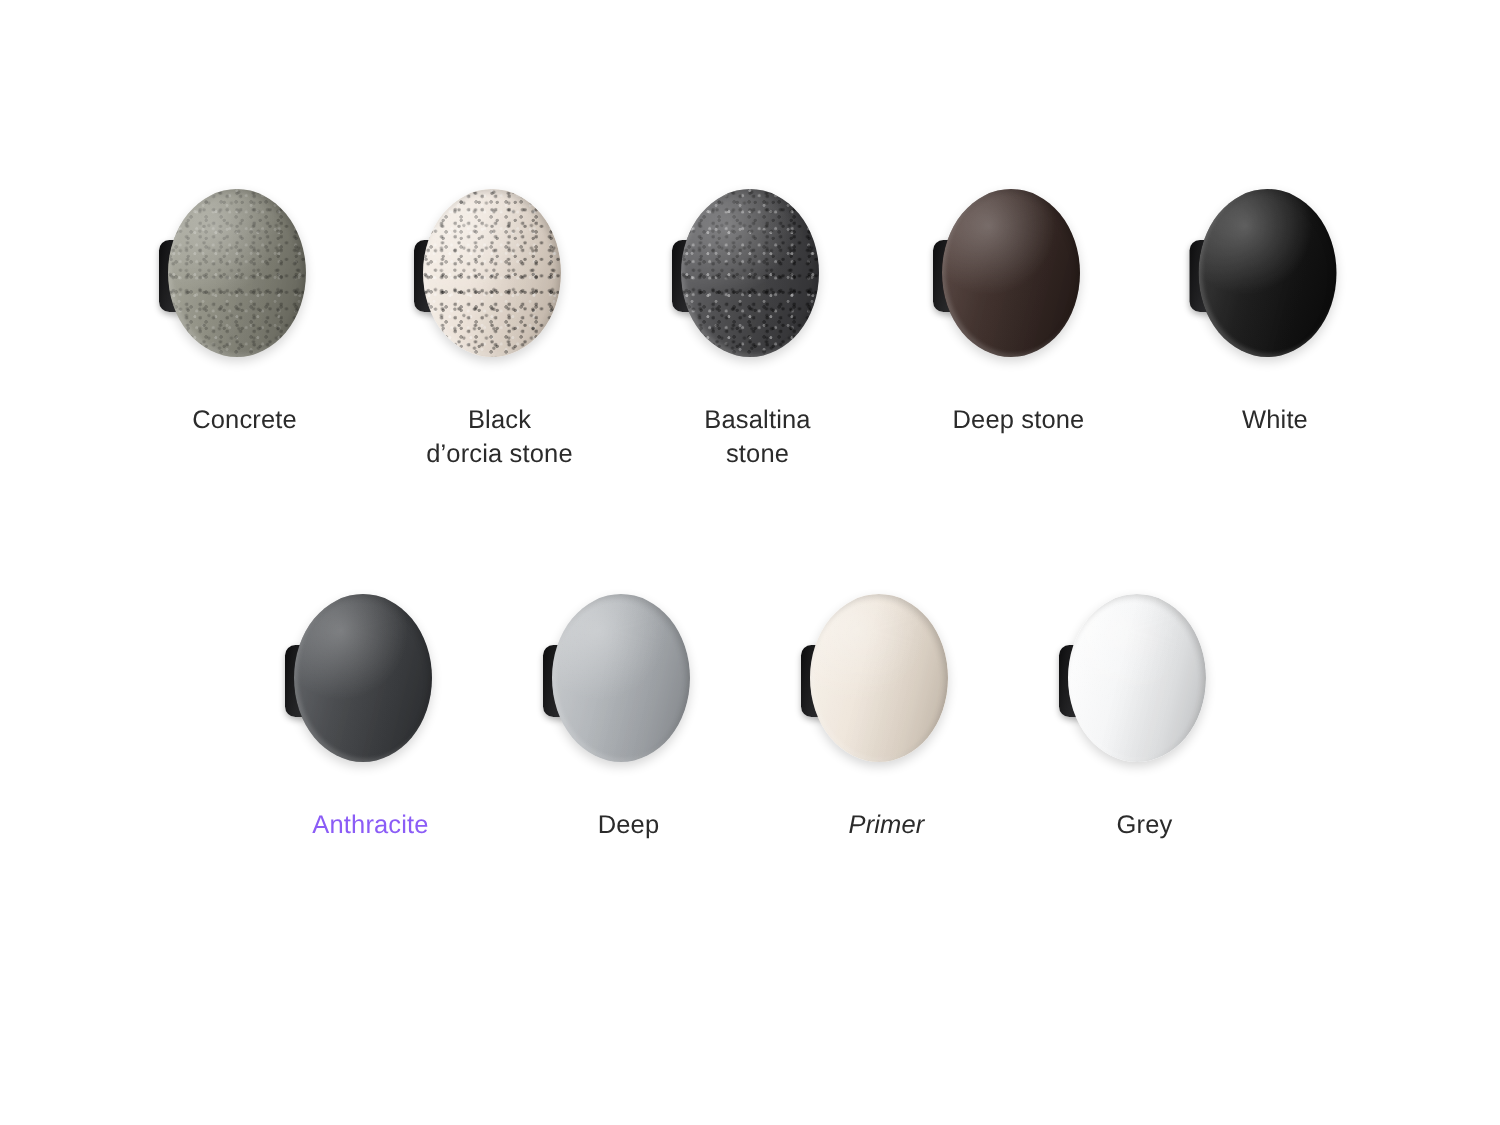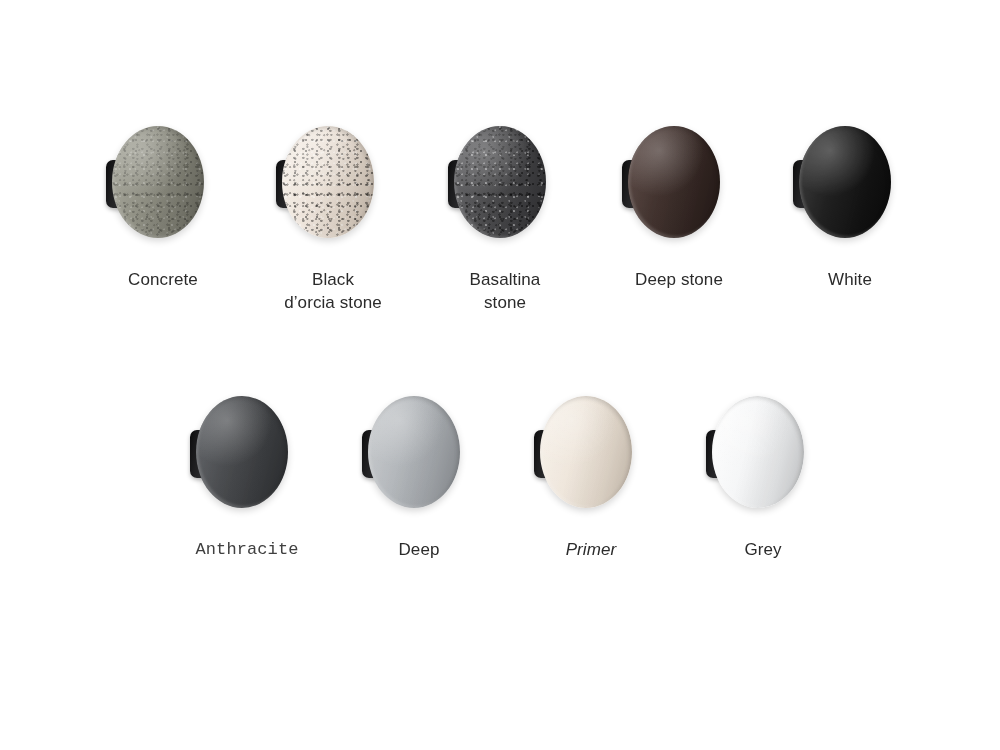"Anthracite" div.swatch-label { color: #404040 -> #8b5cf6; font-family: Liberation Mono, monospace -> none }
